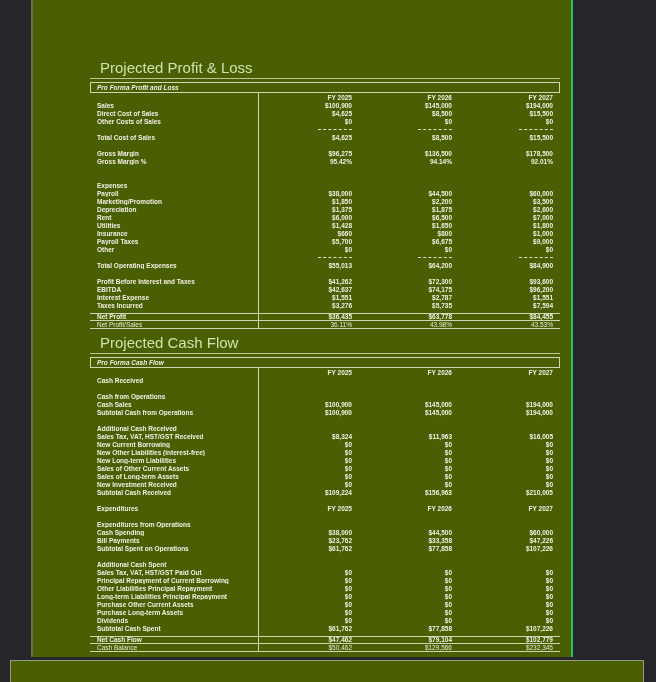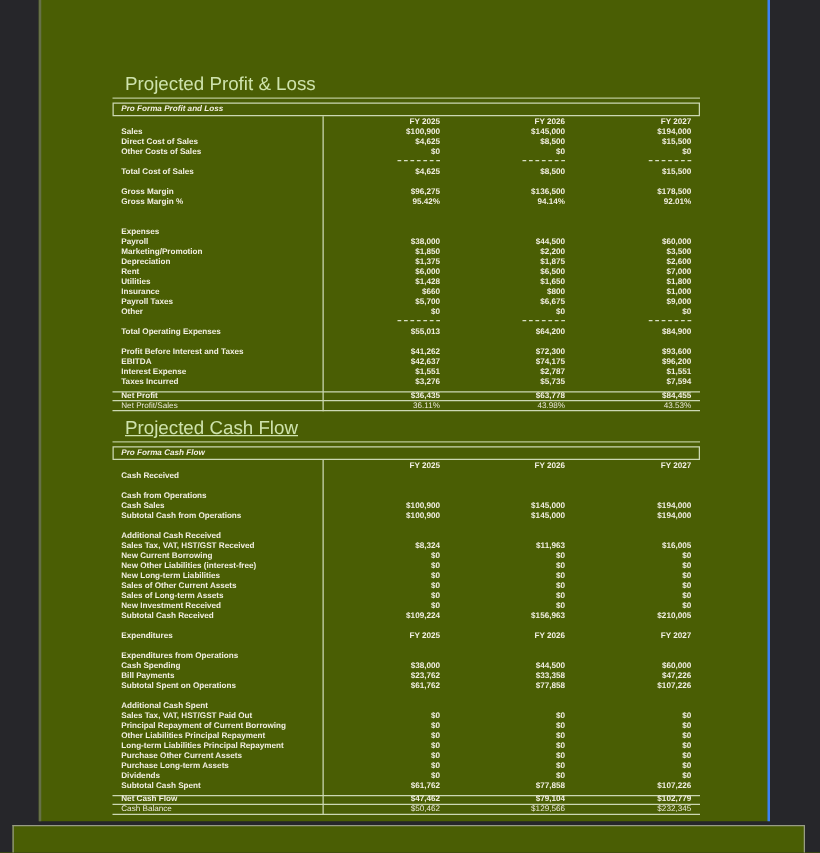"Projected Profit & Loss" .page { border-right: 2px solid #3b82f6 -> 2px solid #22c55e; width: 585px -> 542px }
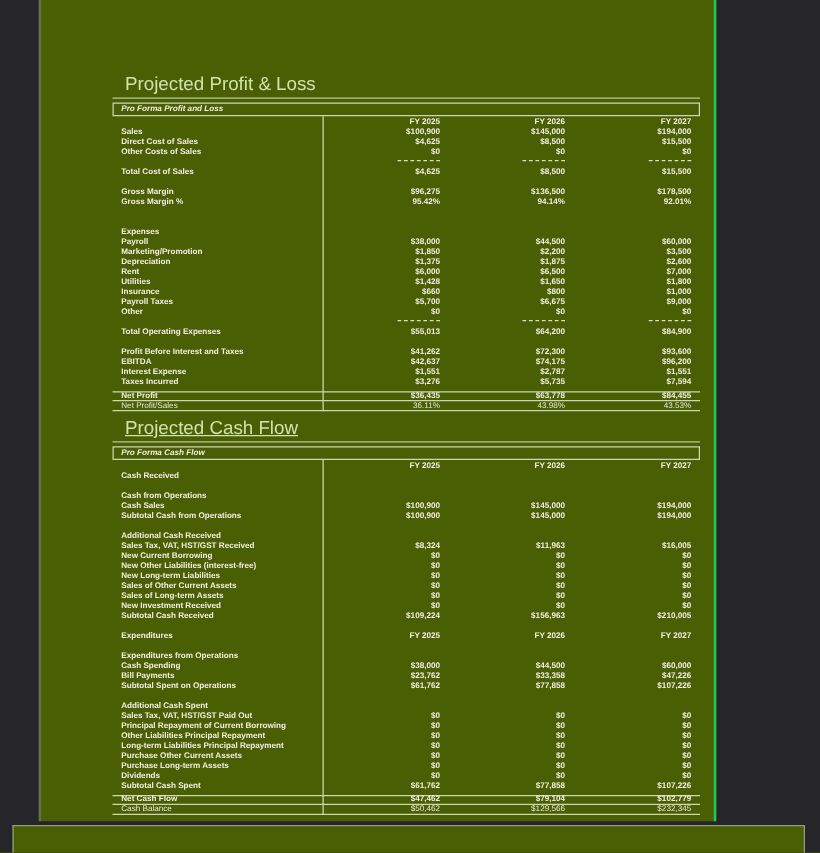"Projected Cash Flow" .section-title.second { text-decoration: underline -> none }
